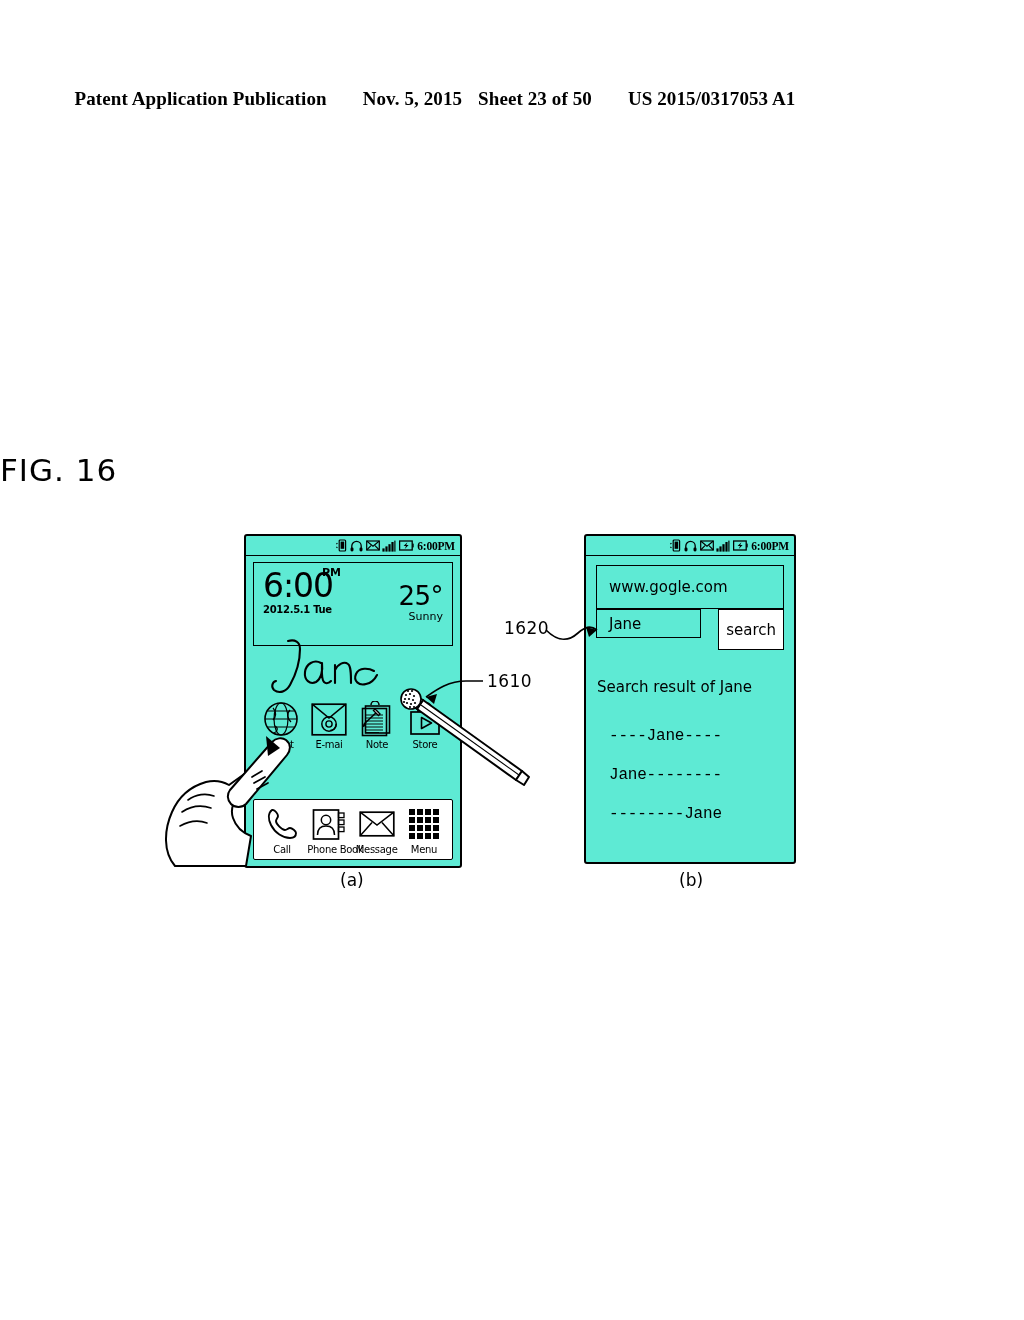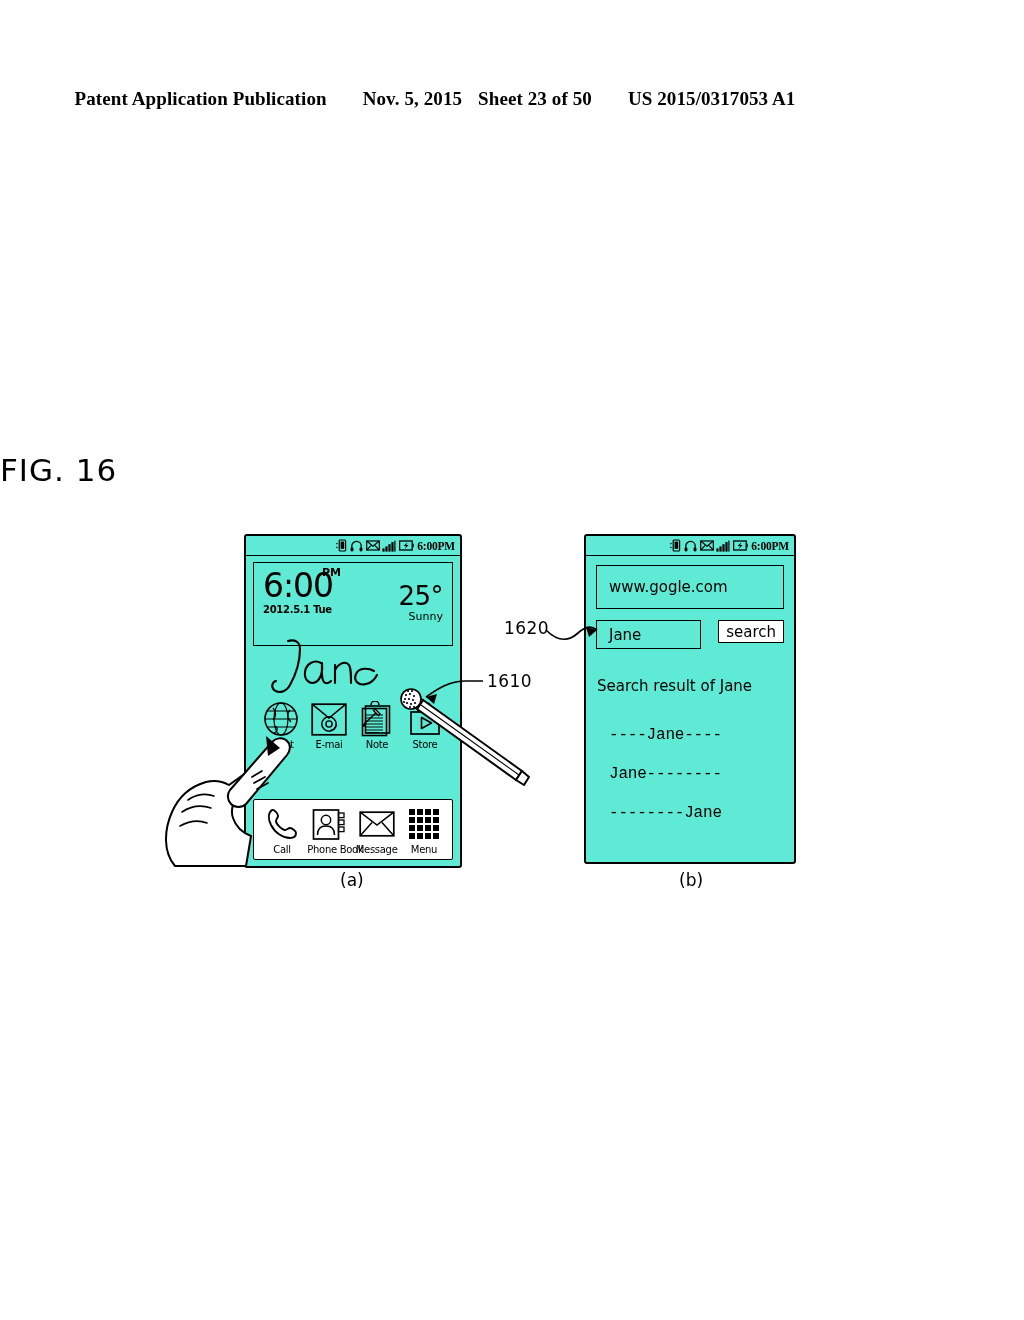"Jane" .search-row { margin-top: 11px -> none }
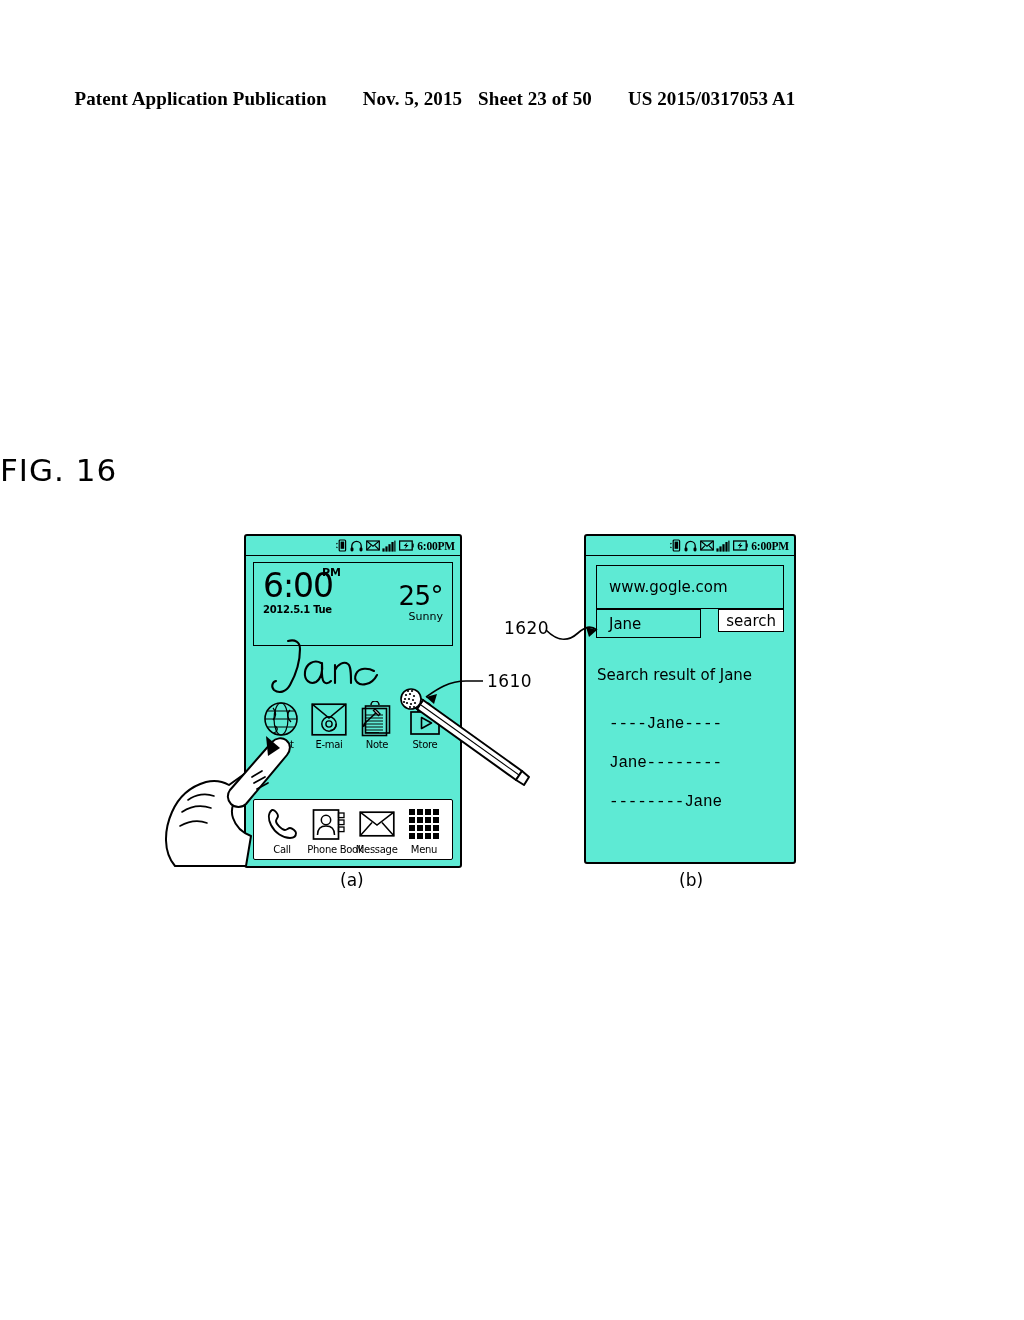"search" .search-btn { height: 23px -> 41px }
